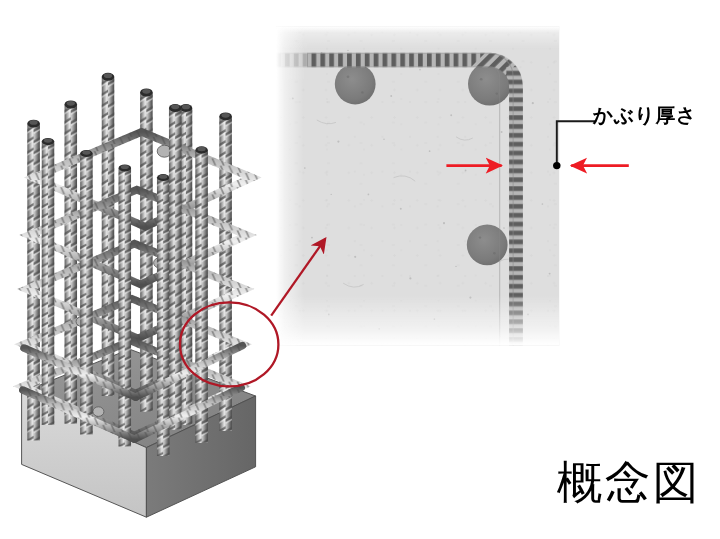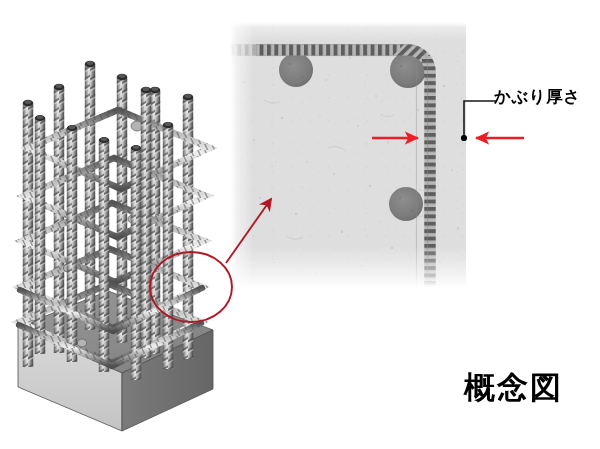"概念図" #caption-label { font-size: 31px -> 38px; font-weight: 700 -> 400; top: 367px -> 377px }
